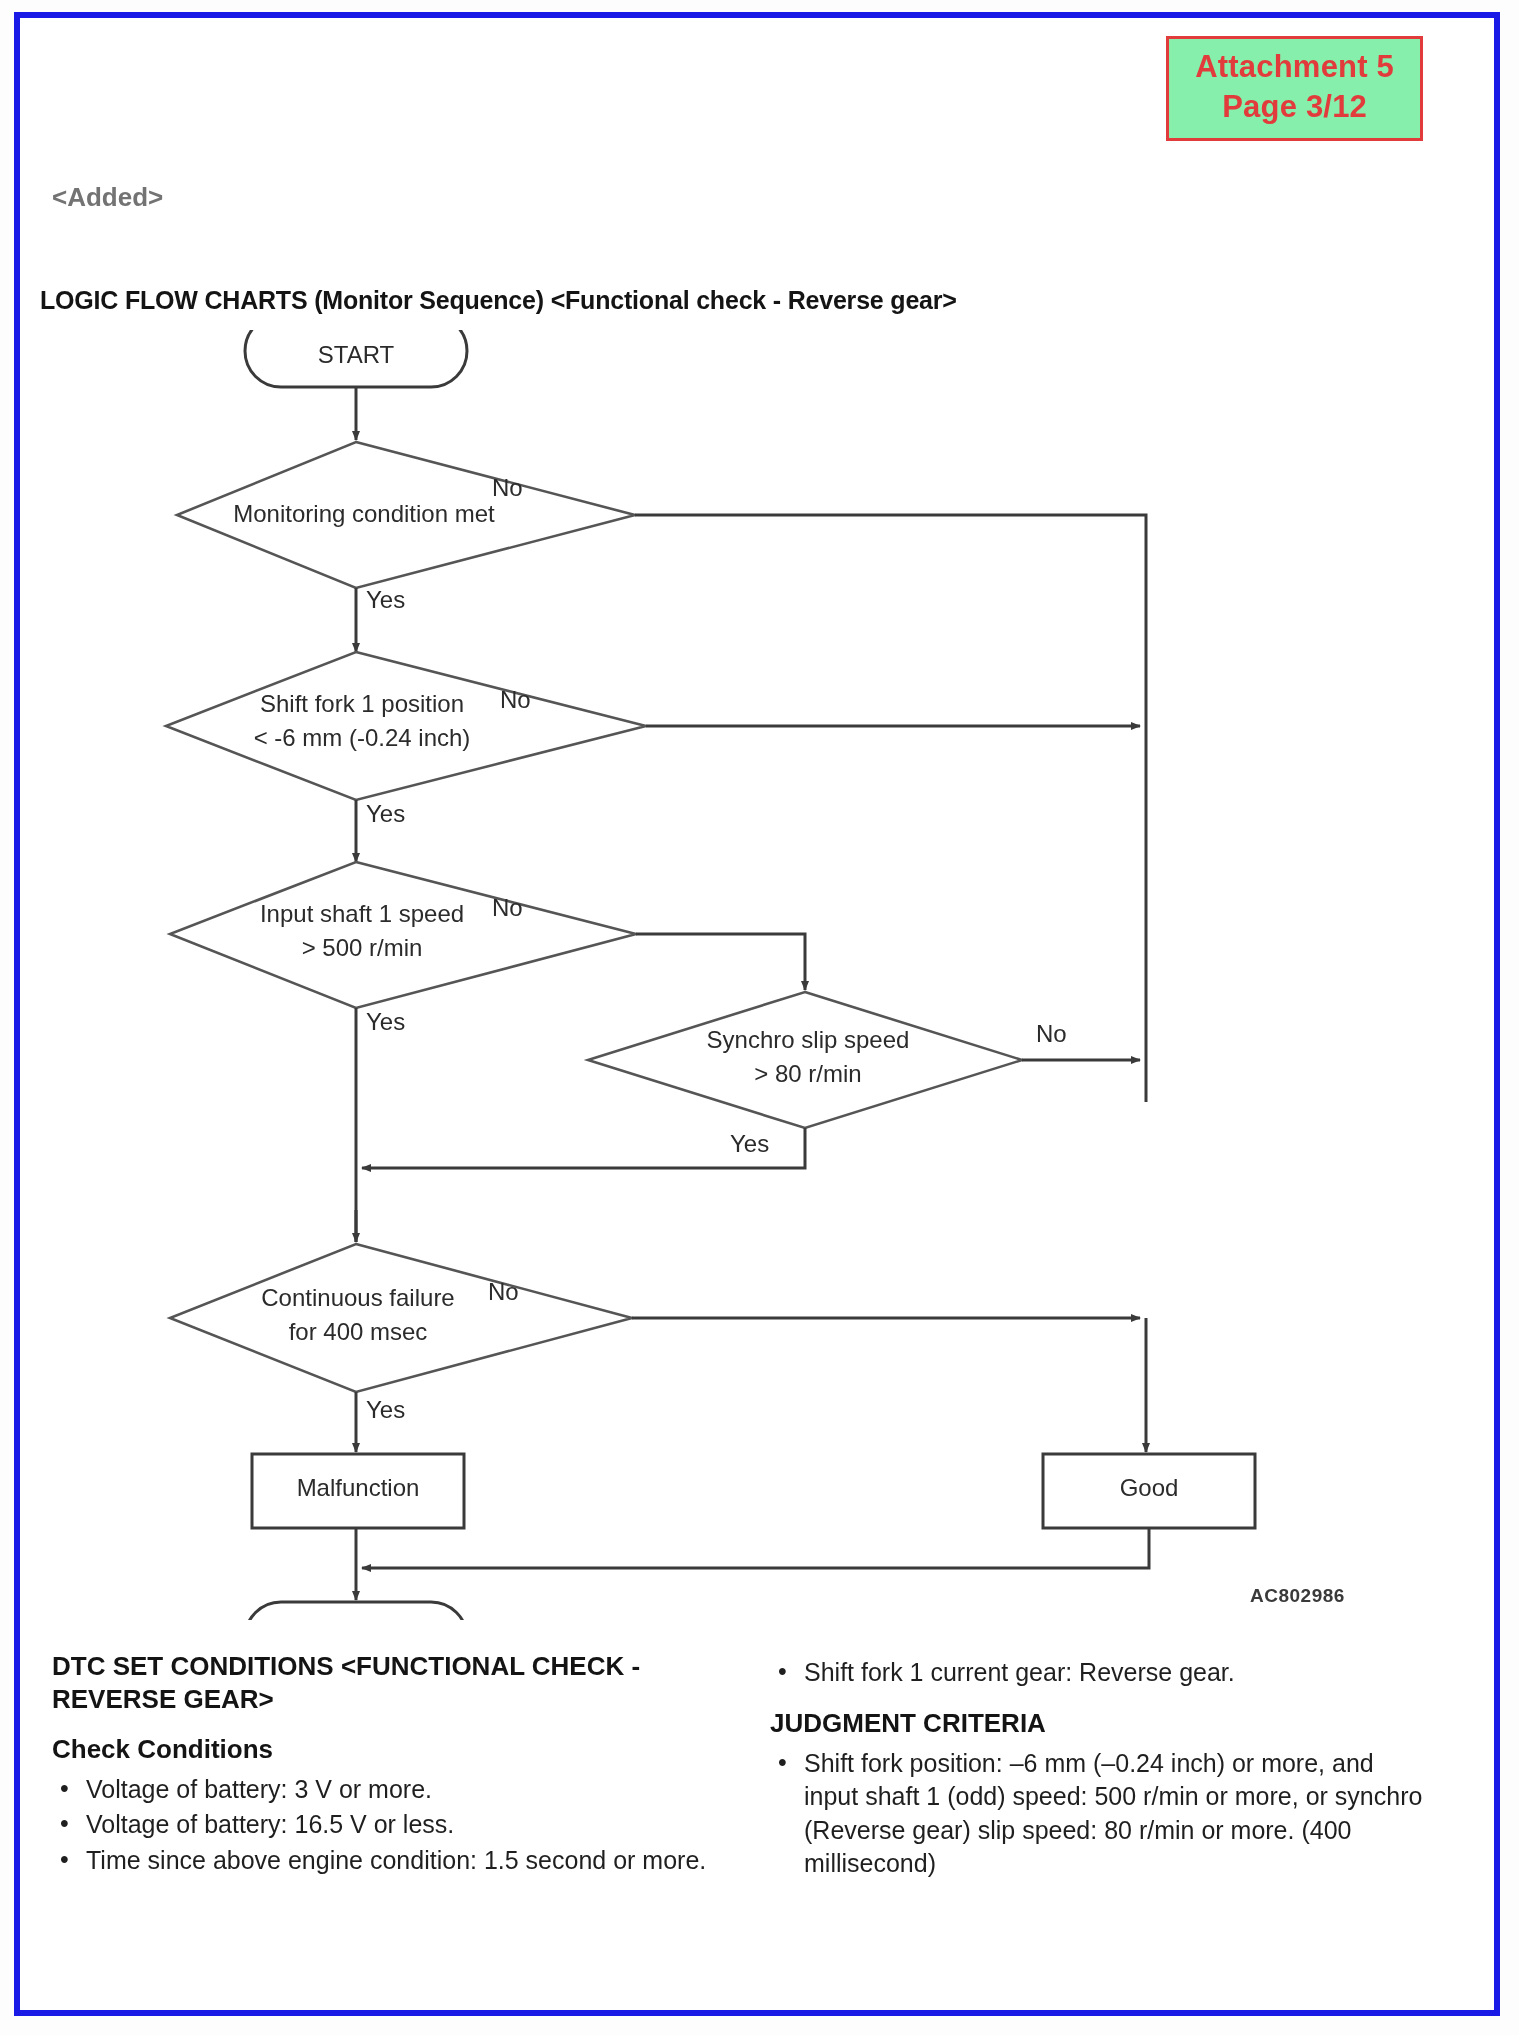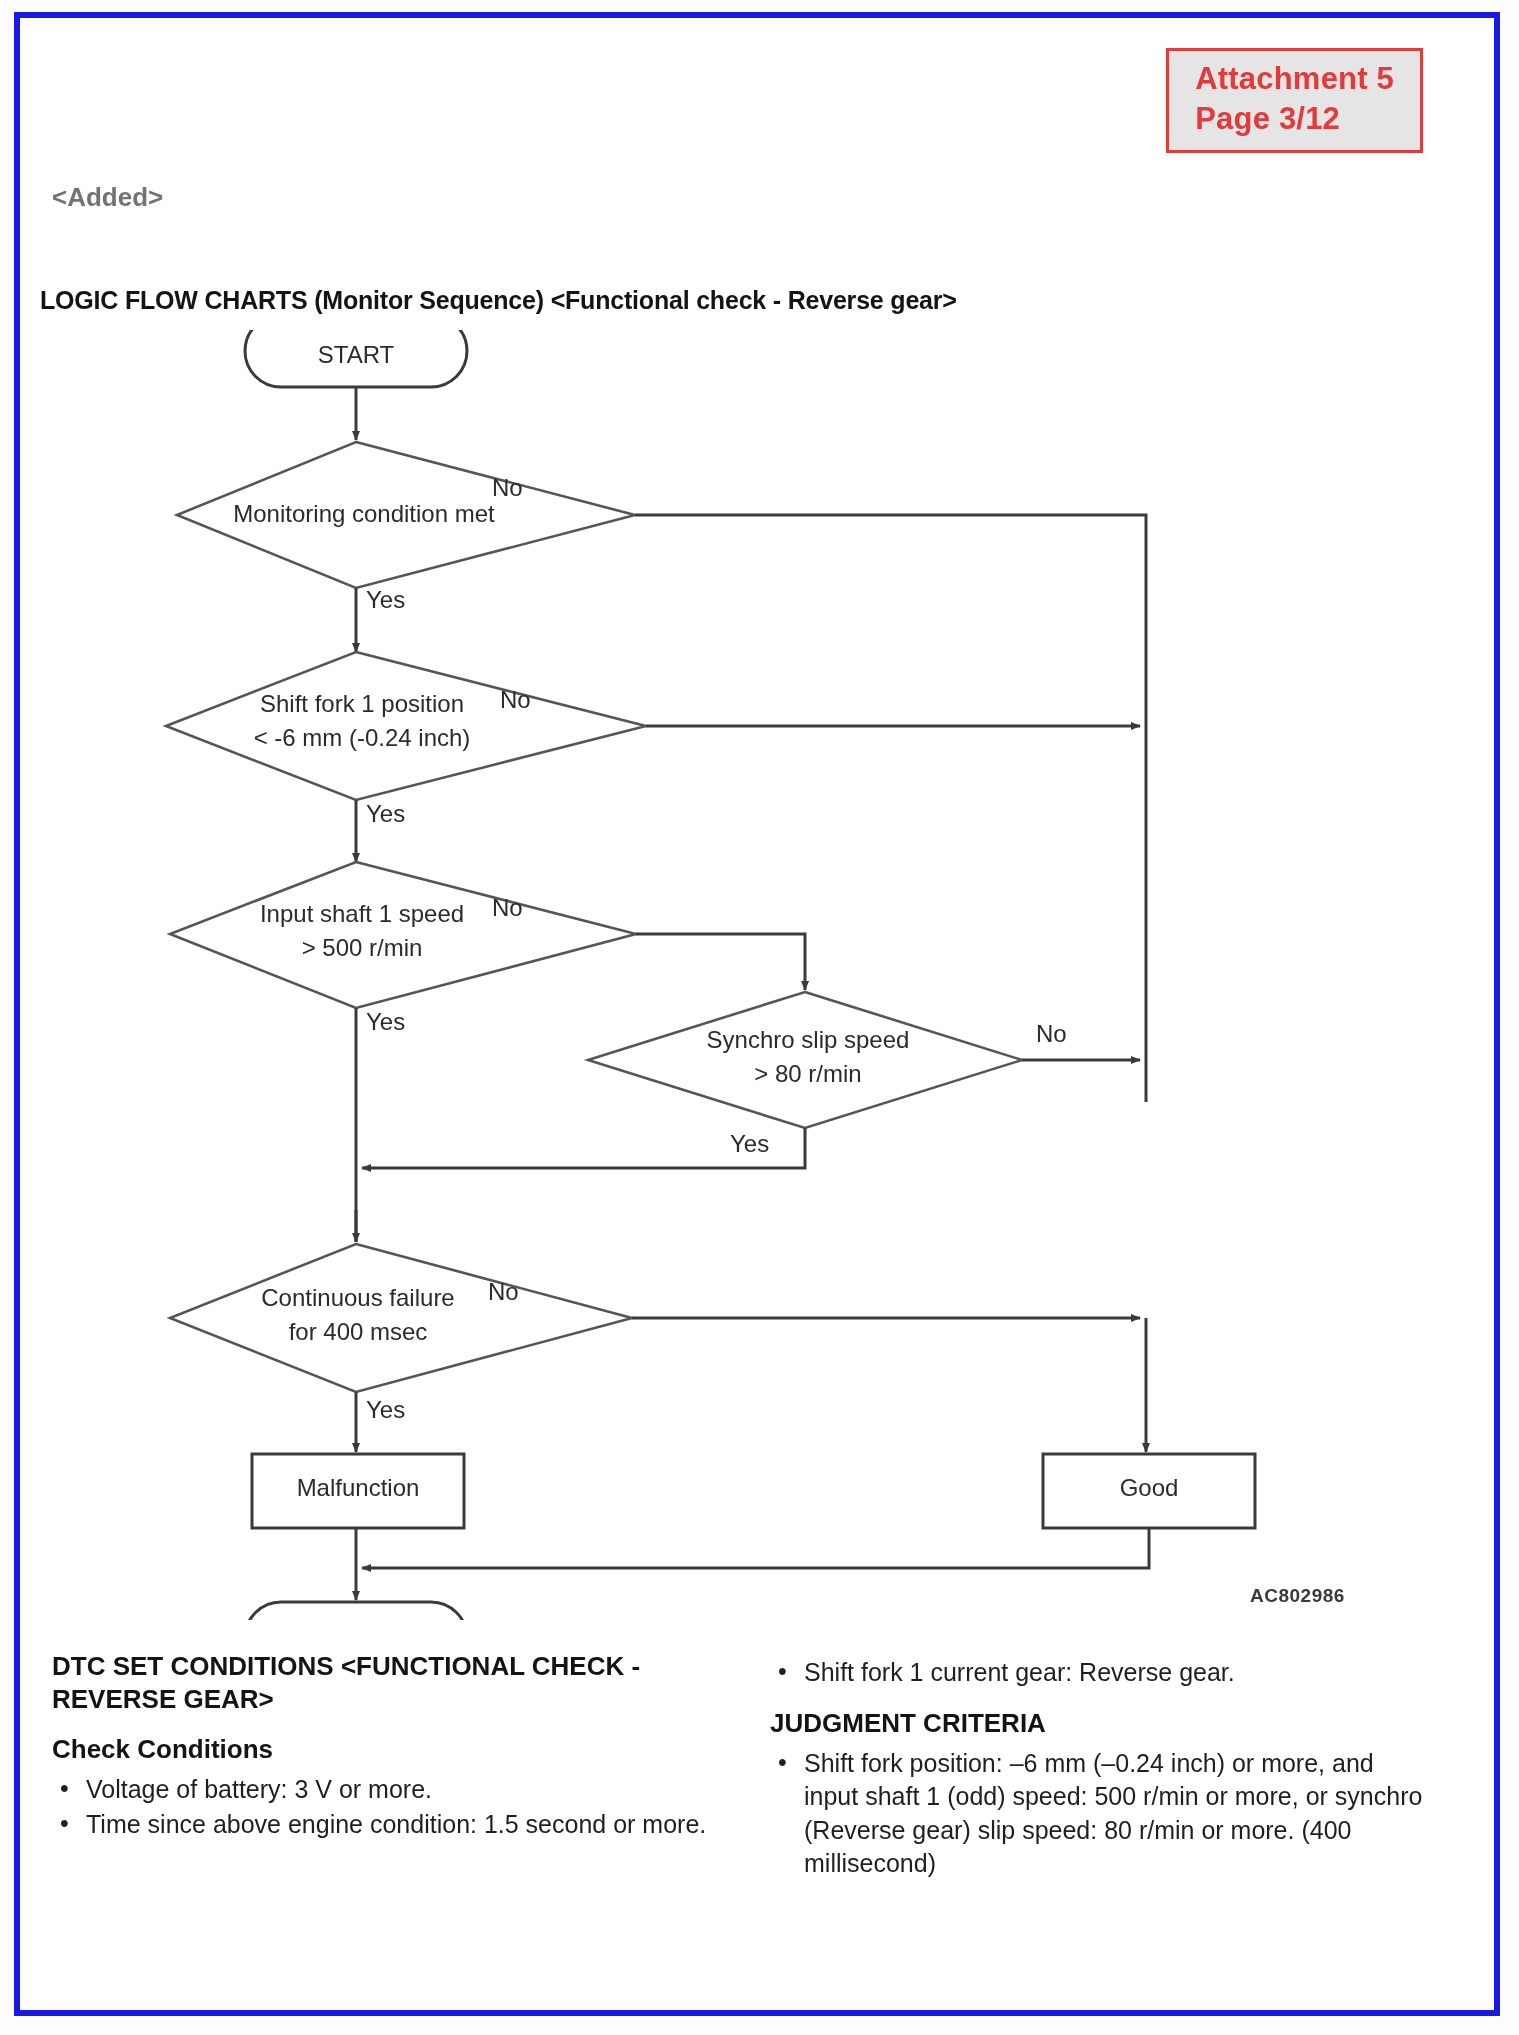"Attachment 5" #attachment-stamp { background: #e5e5e5 -> #86efac; text-align: none -> center; top: 48px -> 36px }
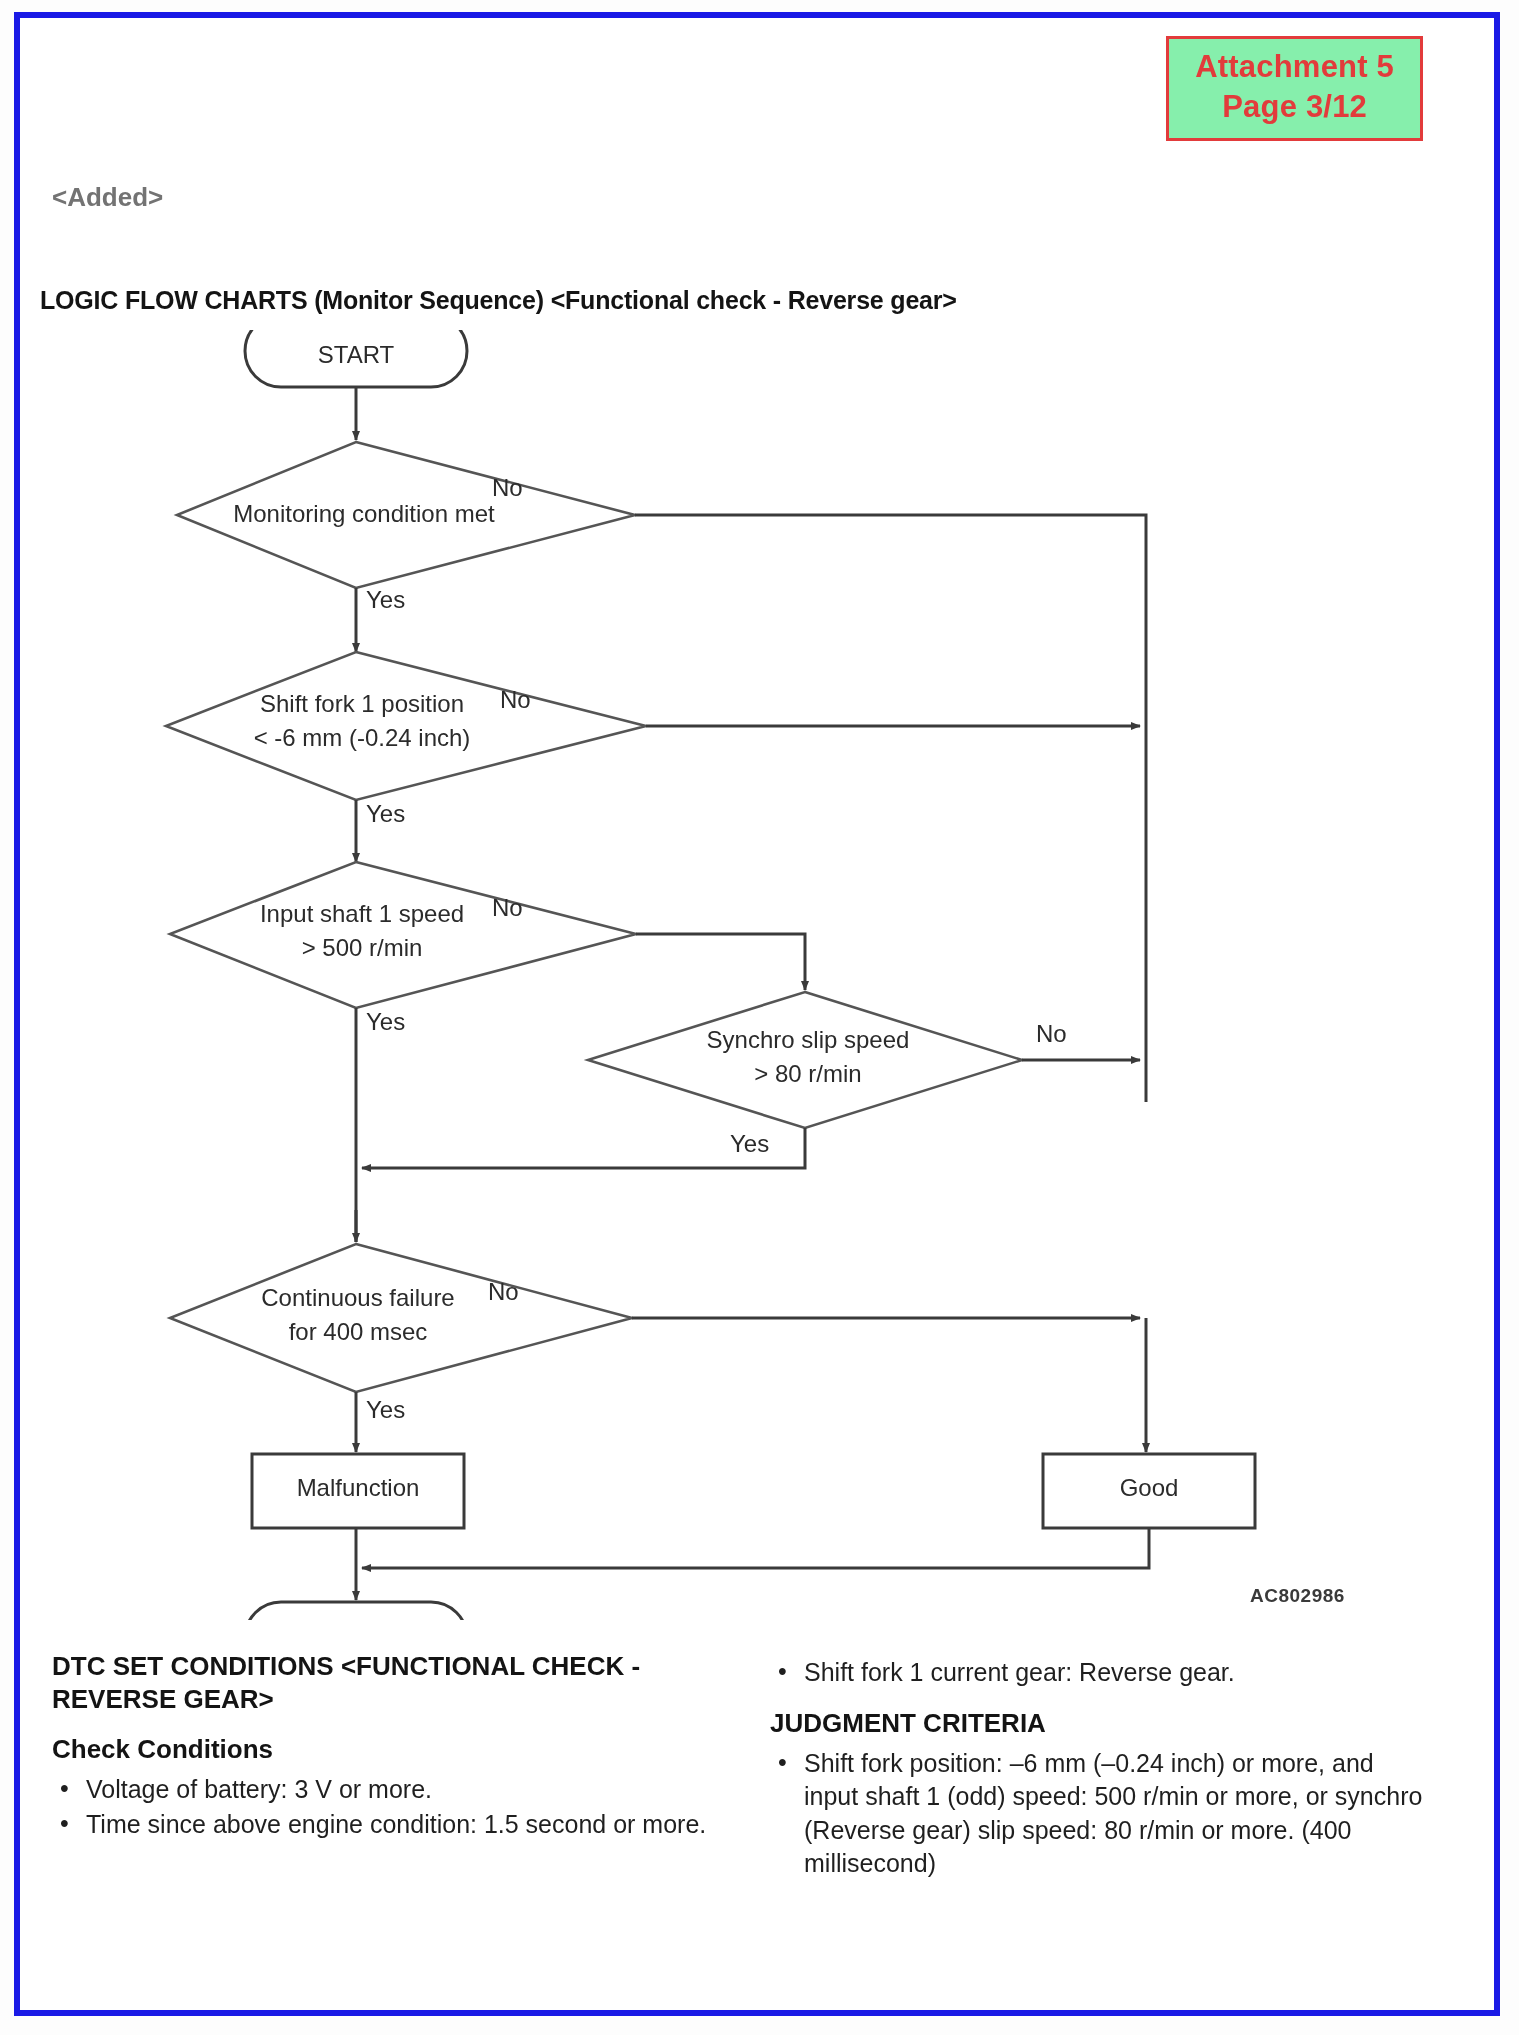"Voltage of battery: 16.5 V" li { html: none -> <li>Voltage of battery: 16.5 V or less.</li> }
